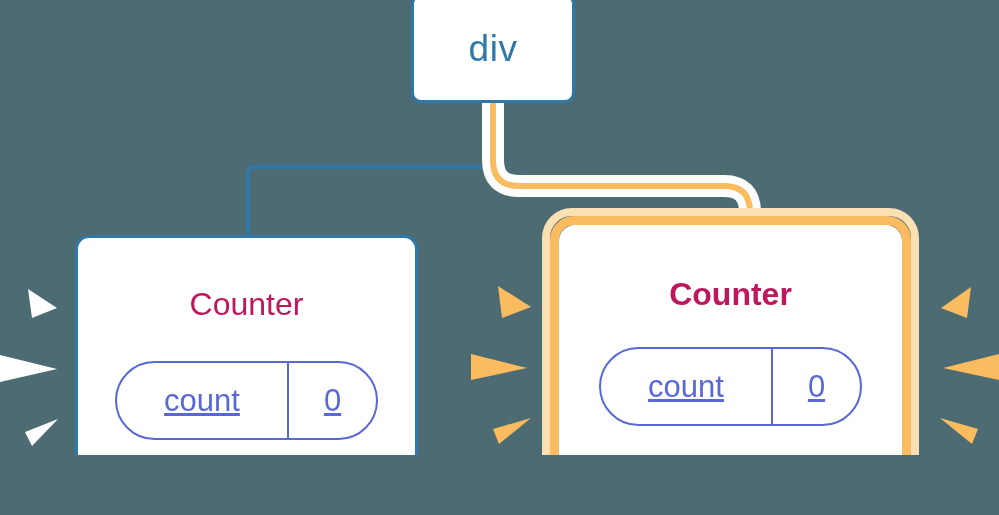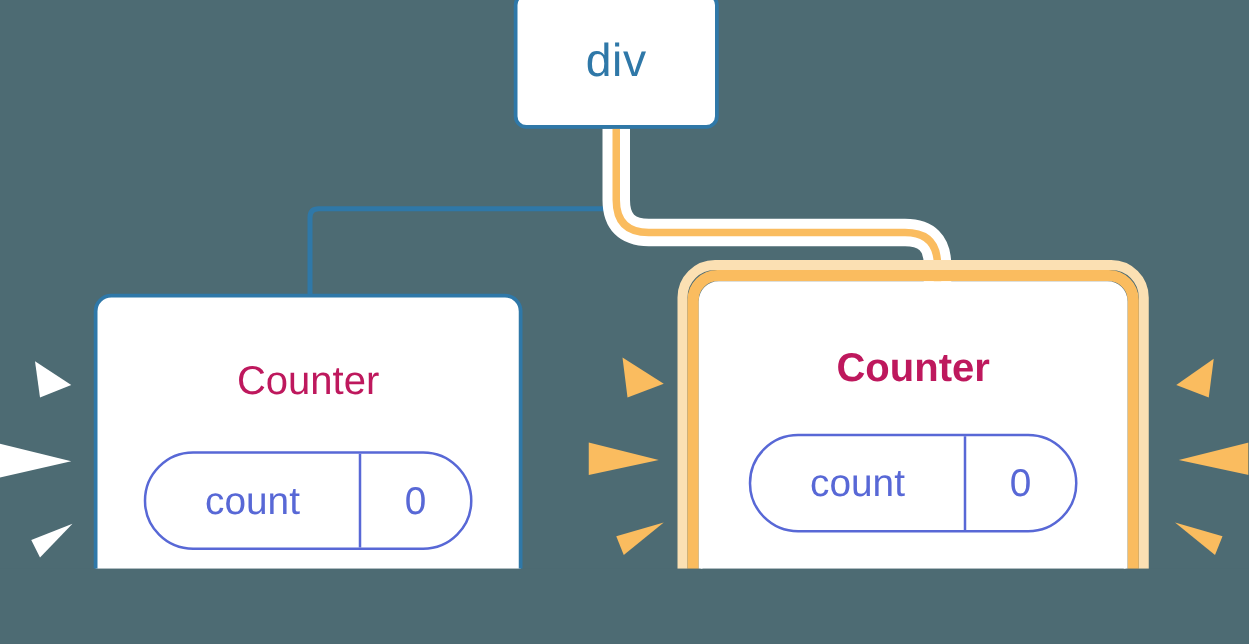"count" .pill-key, .pill-val { text-decoration: none -> underline }
